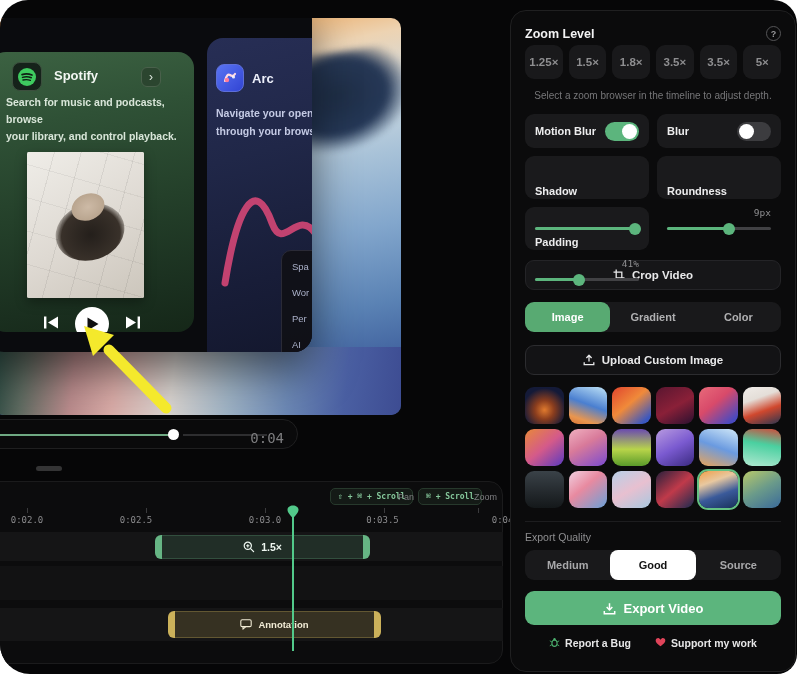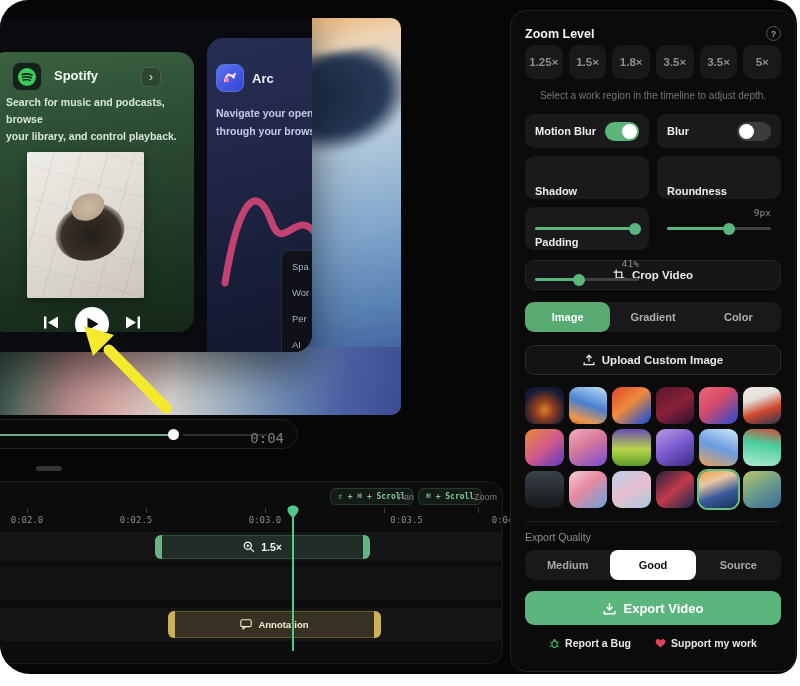"Select a work region in" div.zoom-hint { text: work region -> zoom browser }
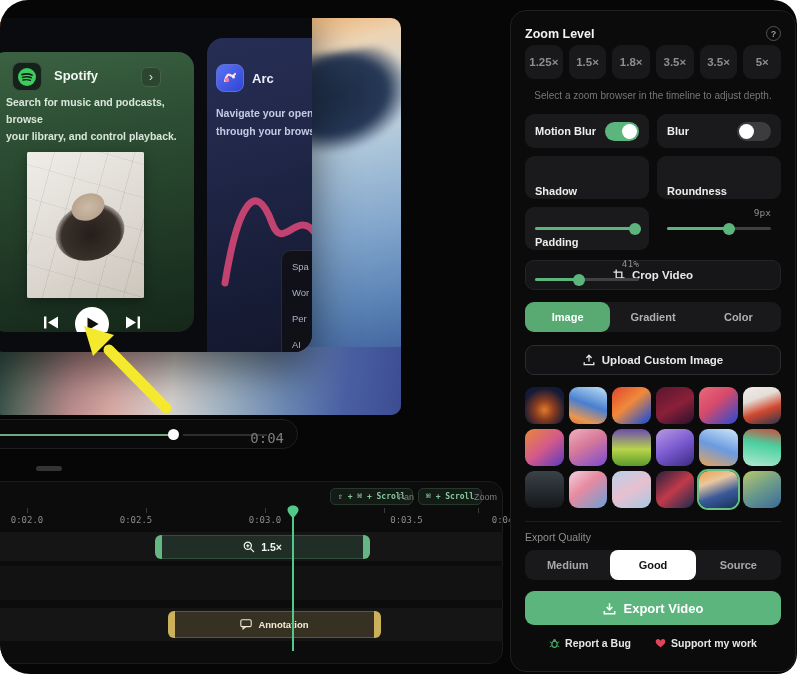"0:03.5" span.ruler-label { left: 388px -> 364px }
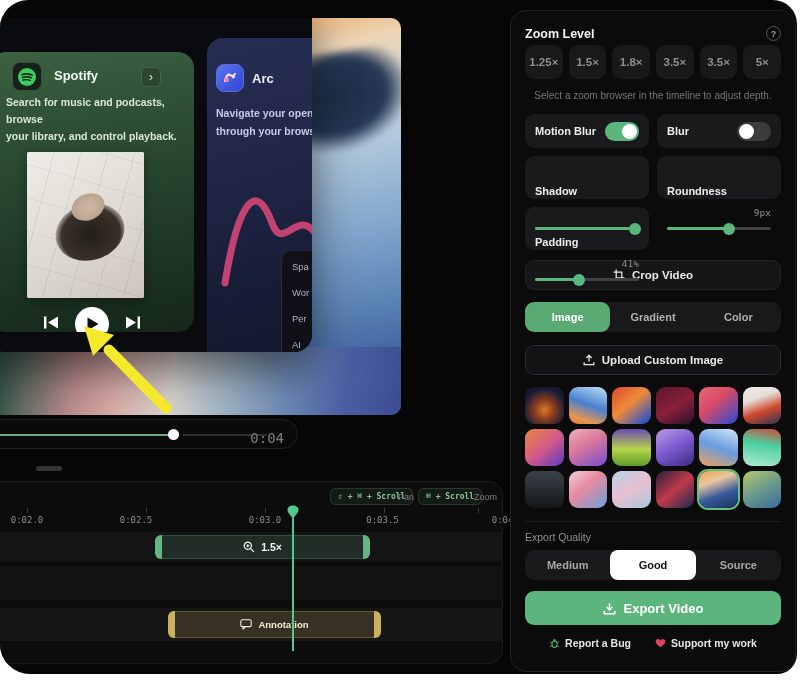"Report a Bug" .f-item { align-items: center -> flex-start }
